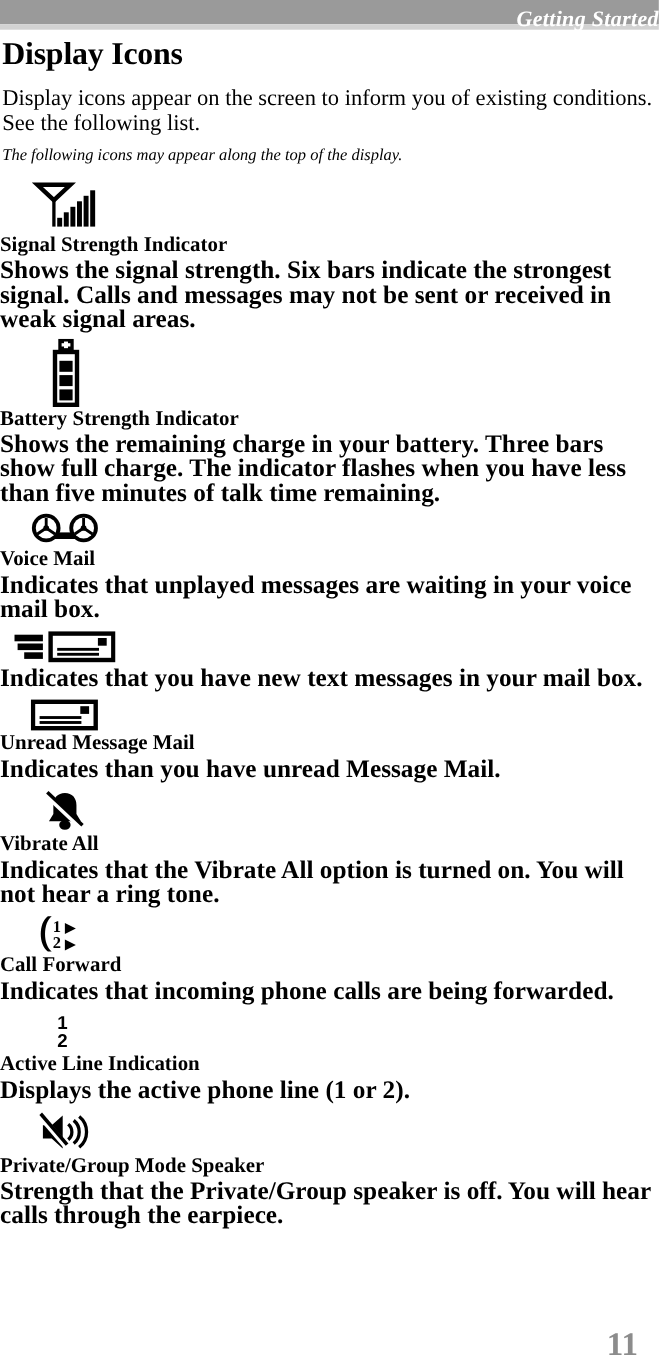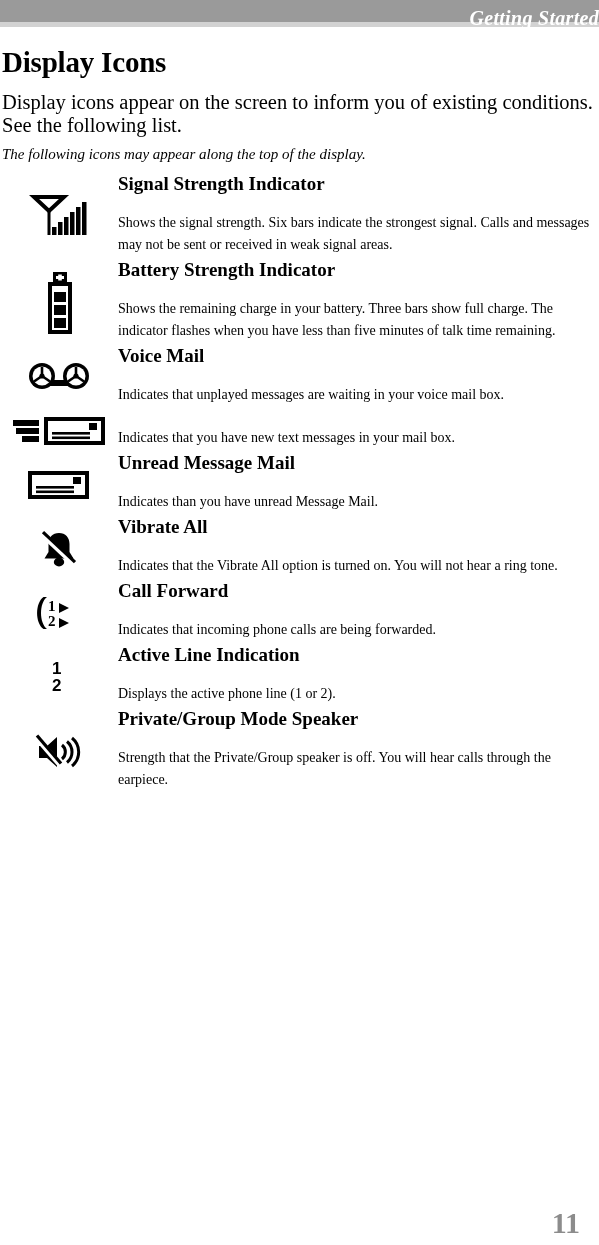"Display Icons" .page { top: 27px -> 14px }
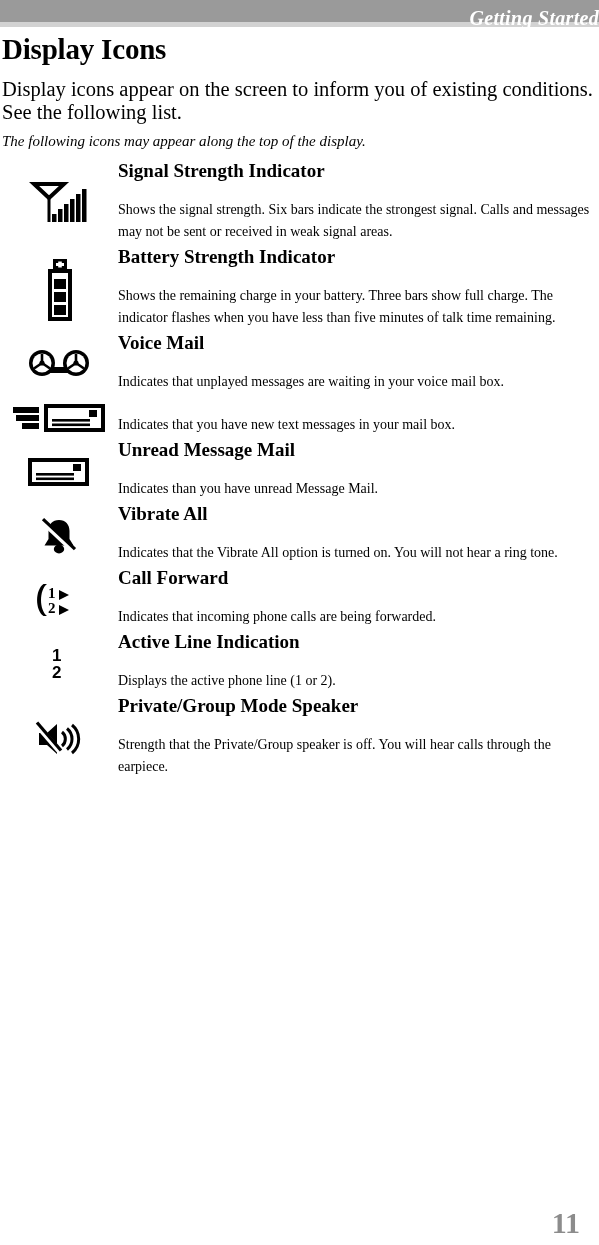"Signal Strength Indicator" .icon-row { align-items: center -> flex-start; flex-direction: none -> column }
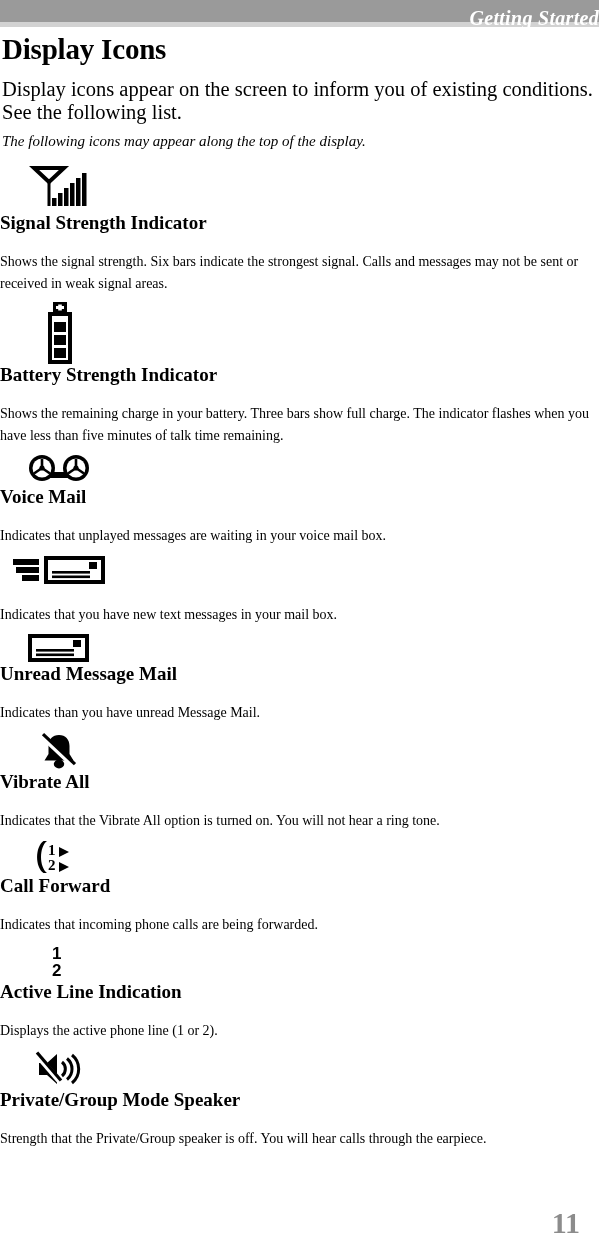"Shows the signal strength. Six" .entry-desc { font-size: 14px -> 23px; font-weight: none -> bold; margin: 18px 0 0 0 -> 2px 0 0 0 }
